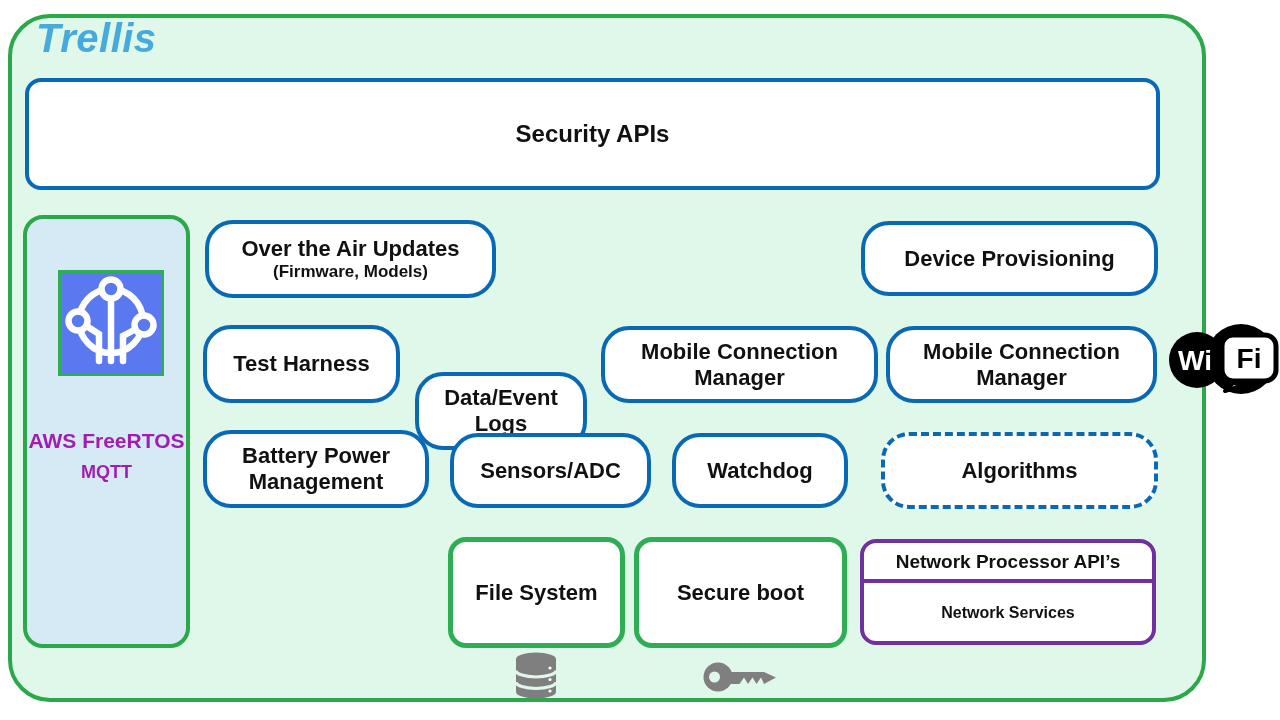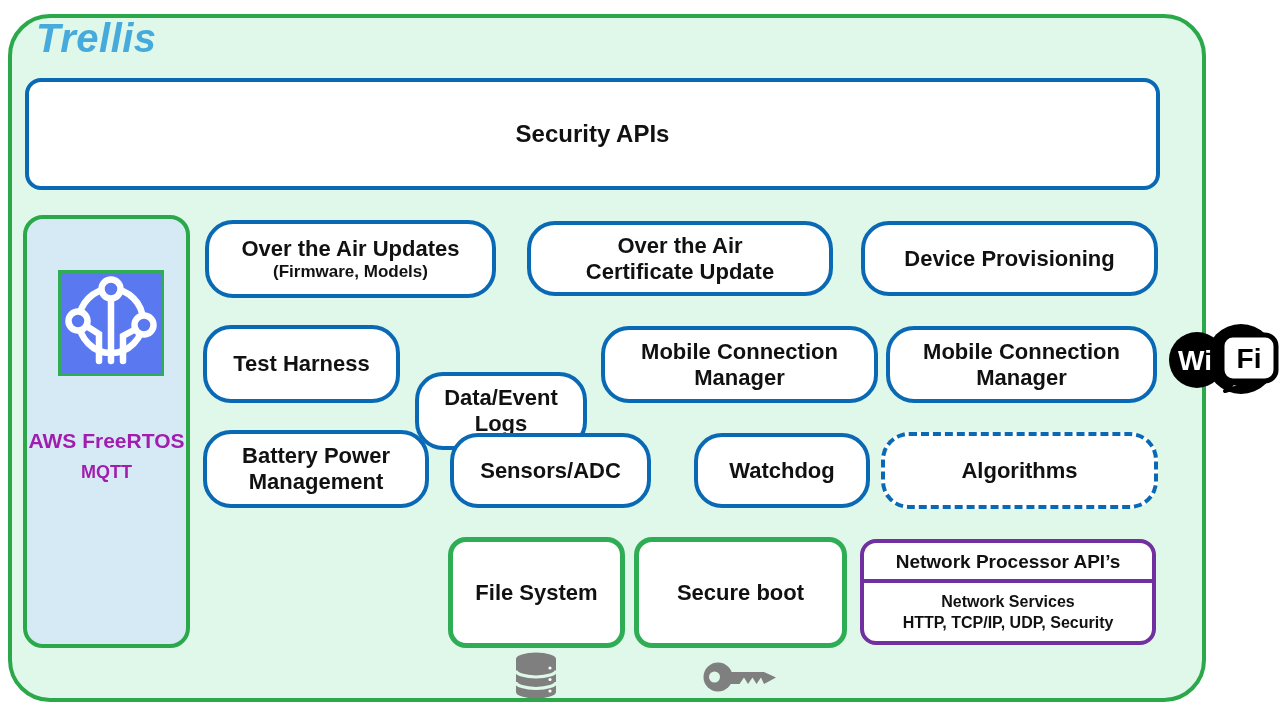"Over the Air" div.box { html: <div> <span>Over the Air</span> <span>Certificate Update</span> </div> -> none }
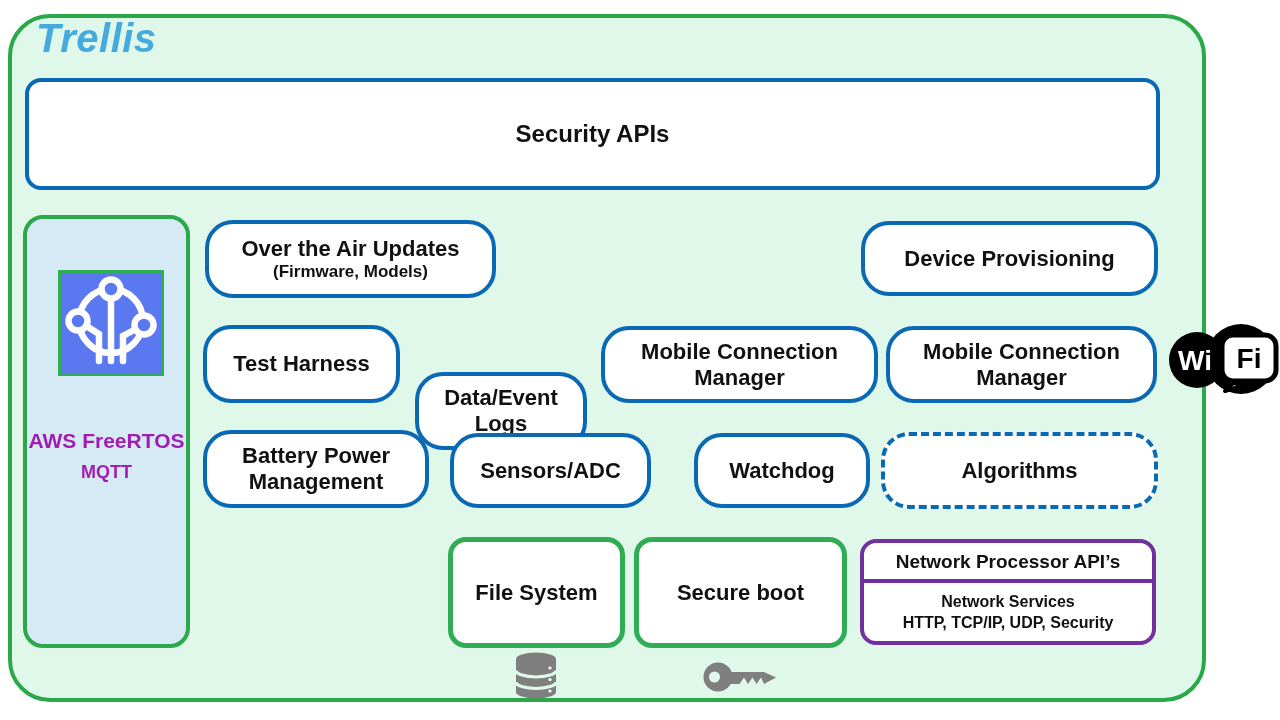"Watchdog" #b-watch { margin-left: 22px -> none }
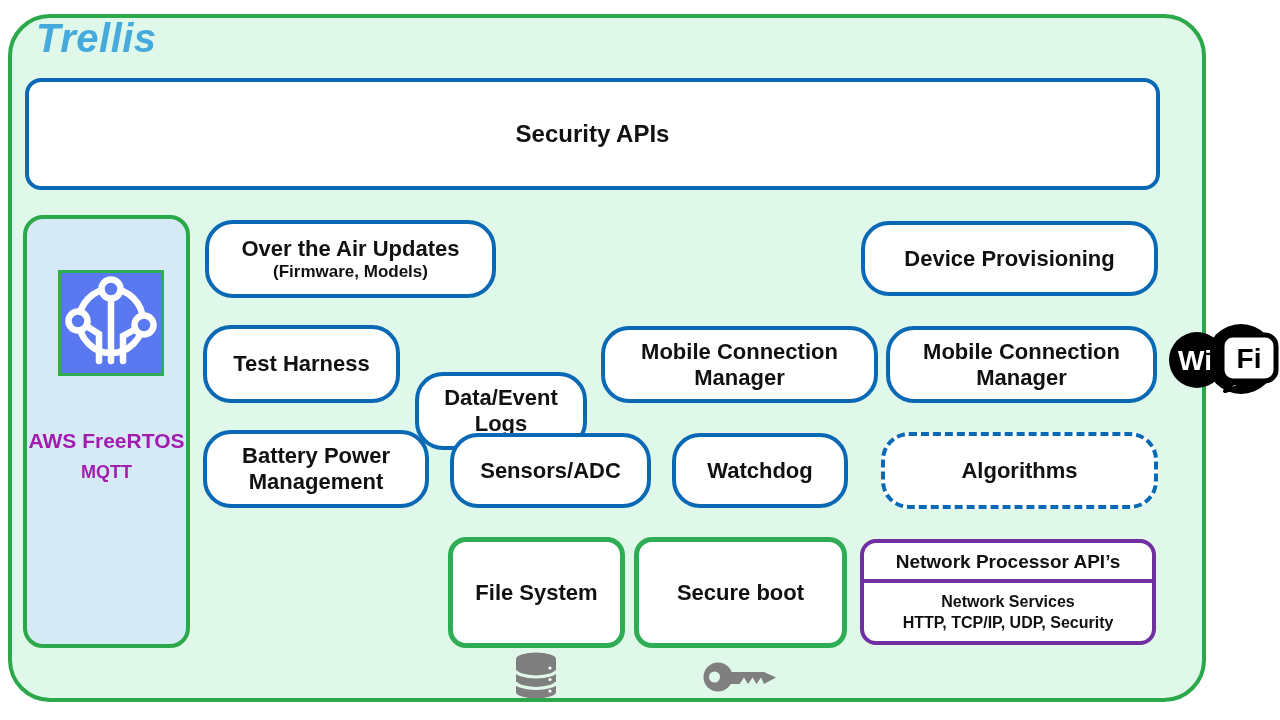"HTTP, TCP/IP, UDP, Security" span.line { html: <span>HTTP, TCP/IP, UDP, Security</span> -> none }
